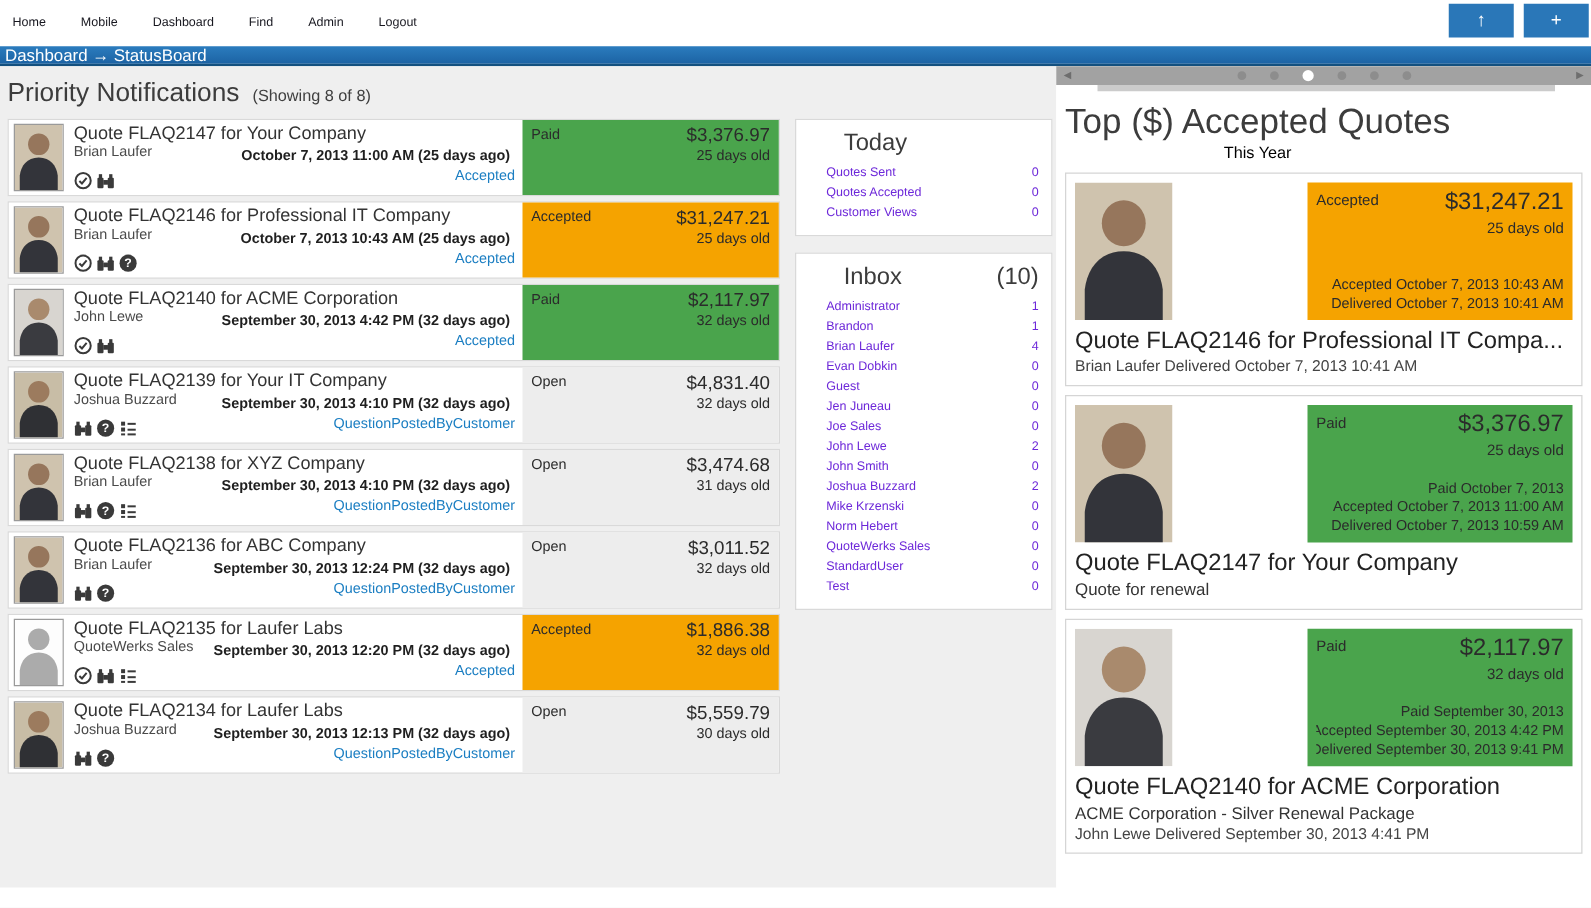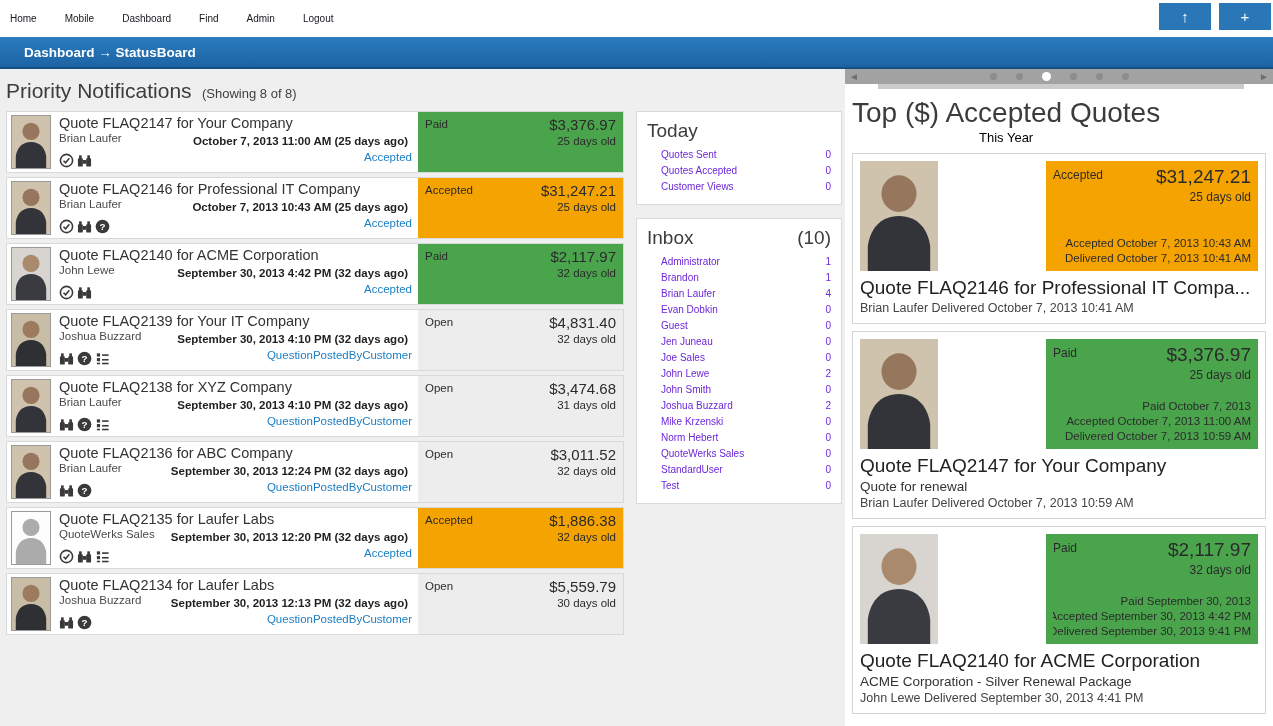"Dashboard → StatusBoard" .breadcrumb { font-weight: bold -> normal; height: 32px -> 16px; padding-left: 24px -> 4px }
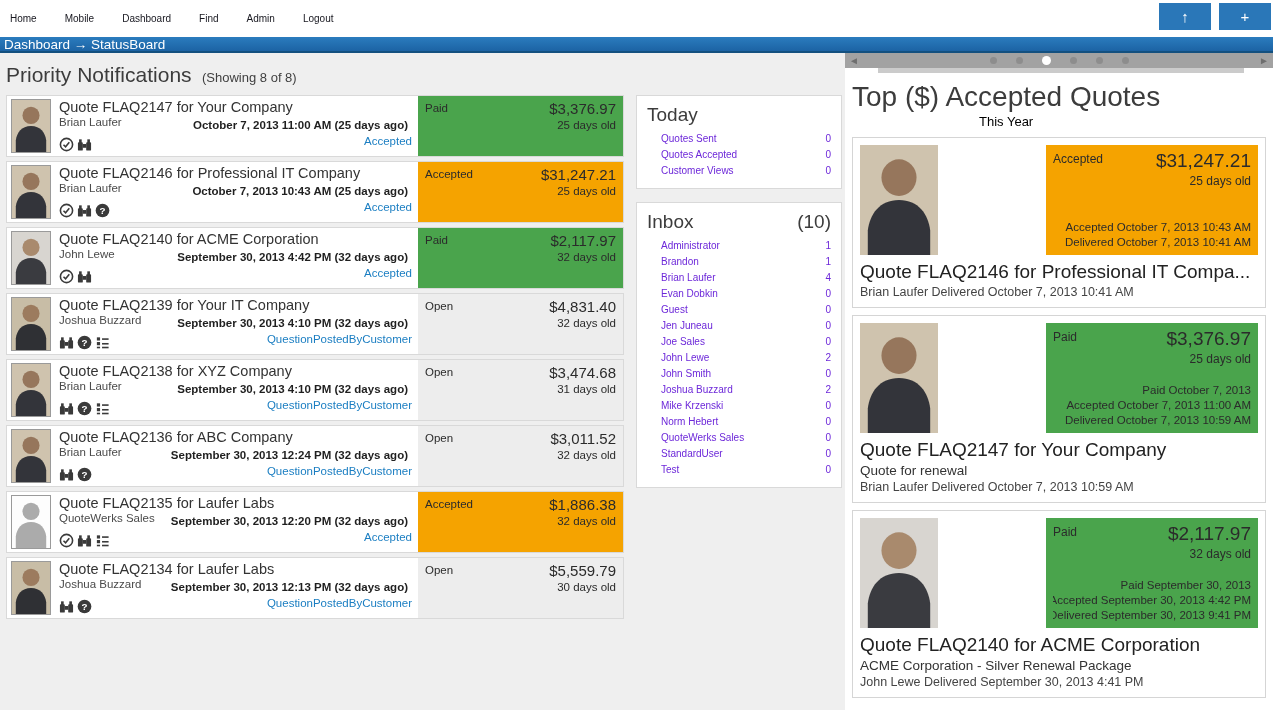"Today" .panel-title { margin-left: none -> 28px }
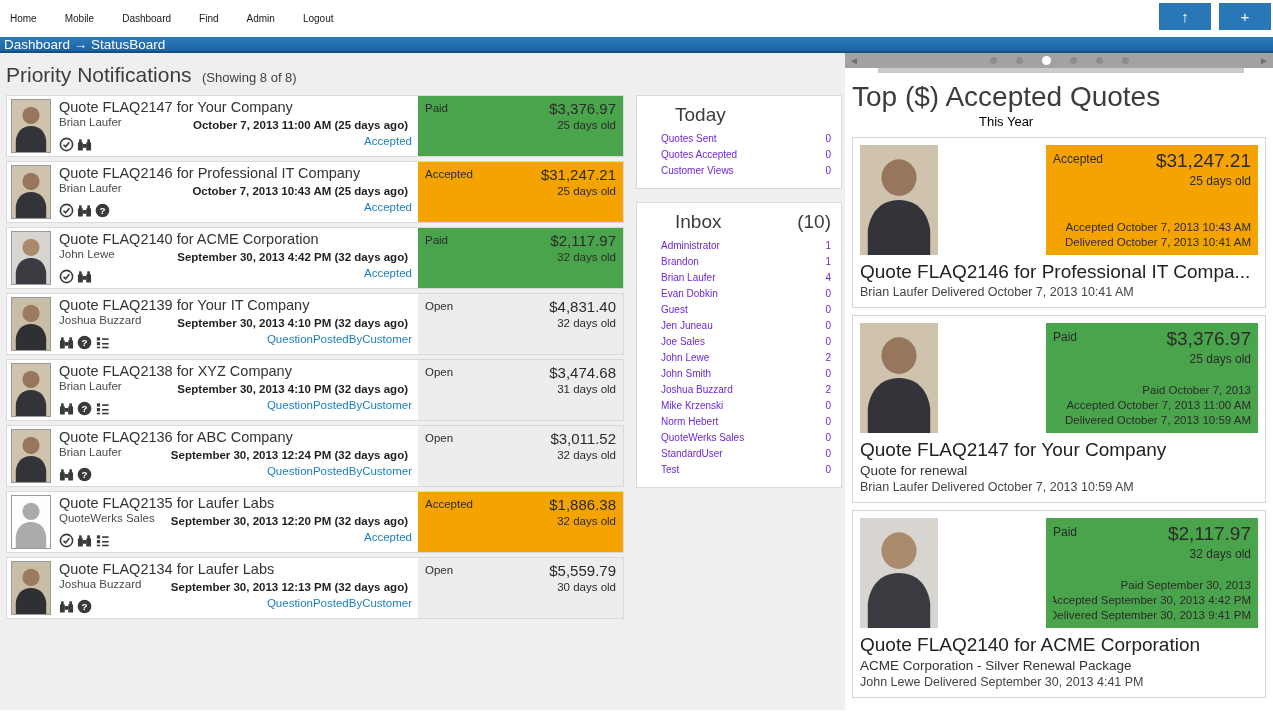"Brian Laufer Delivered October 7, 2013 10:59" div.tq-by { html: <div>Brian Laufer Delivered October 7, 2013 10:59 AM</div> -> none }
